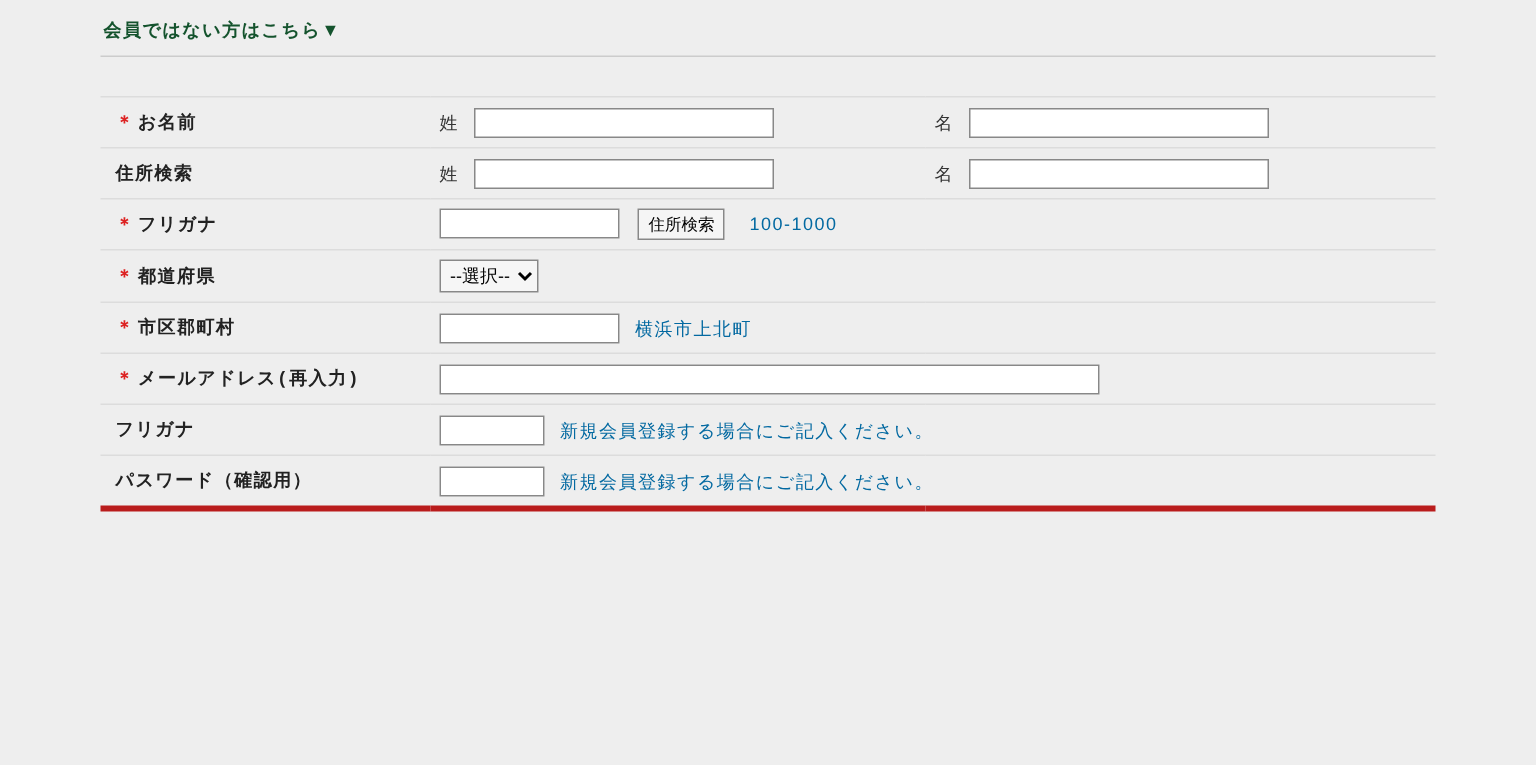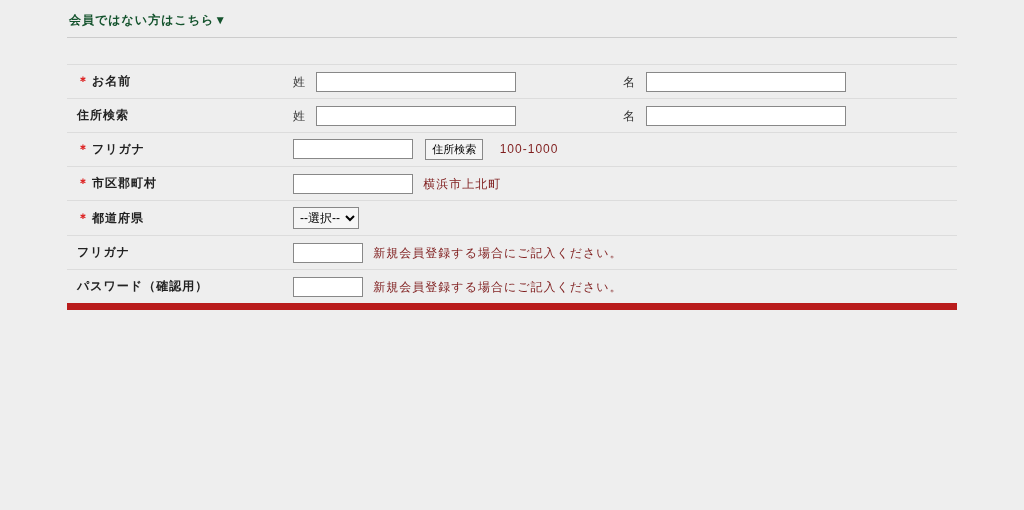"100-1000" .hint { color: #7f1d1d -> #0369a1 }
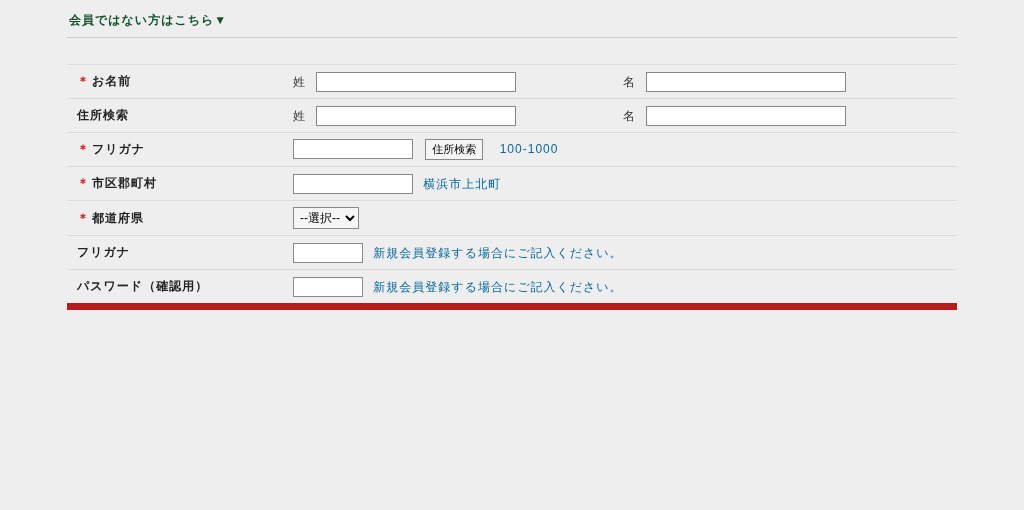"＊ 市区郡町村" tr { order: before "＊ 都道府県" -> after "＊ 都道府県" }
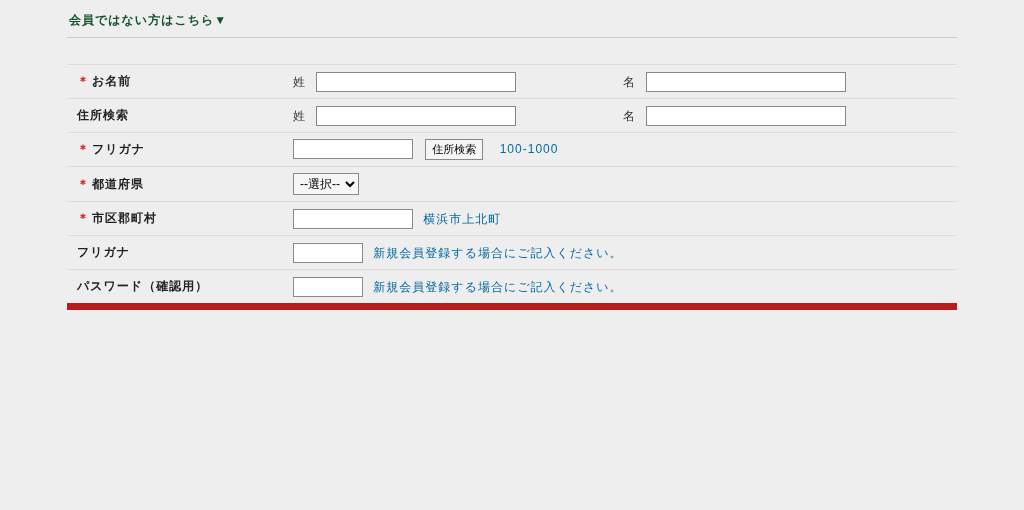"＊ メールアドレス(再入力)" tr { html: none -> <tr> <th><span>＊</span><span>メールアドレス(再入力)</span></th> <td> <input> </td> </tr> }
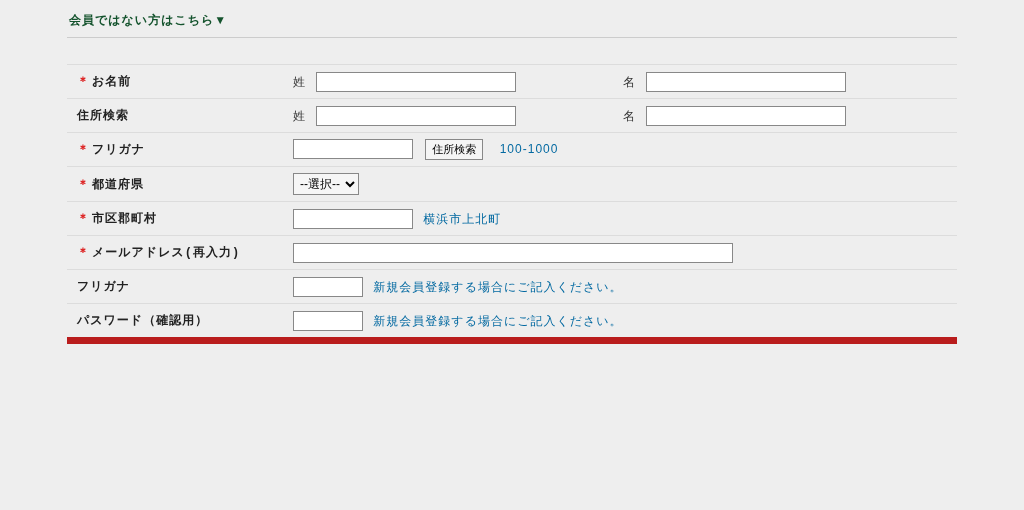"パスワード（確認用）" table.form tr:last-child { border-bottom: 7px solid #b91c1c -> 4px solid #b91c1c }
